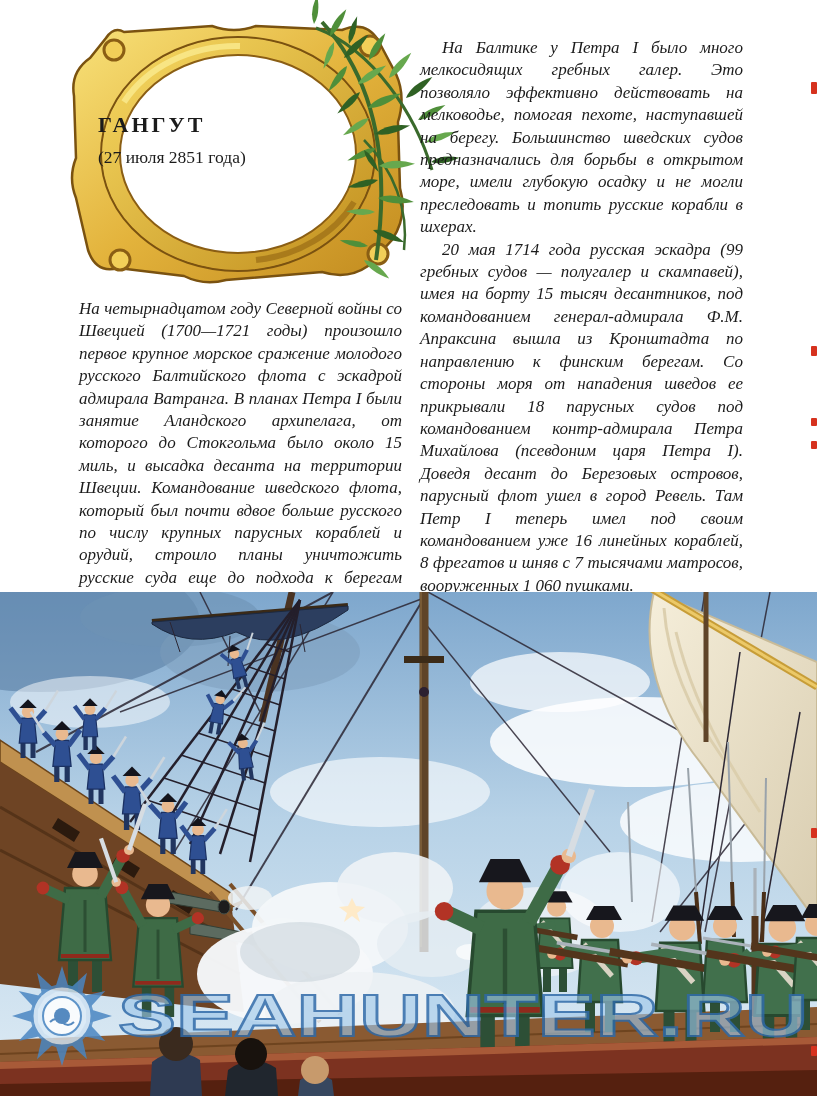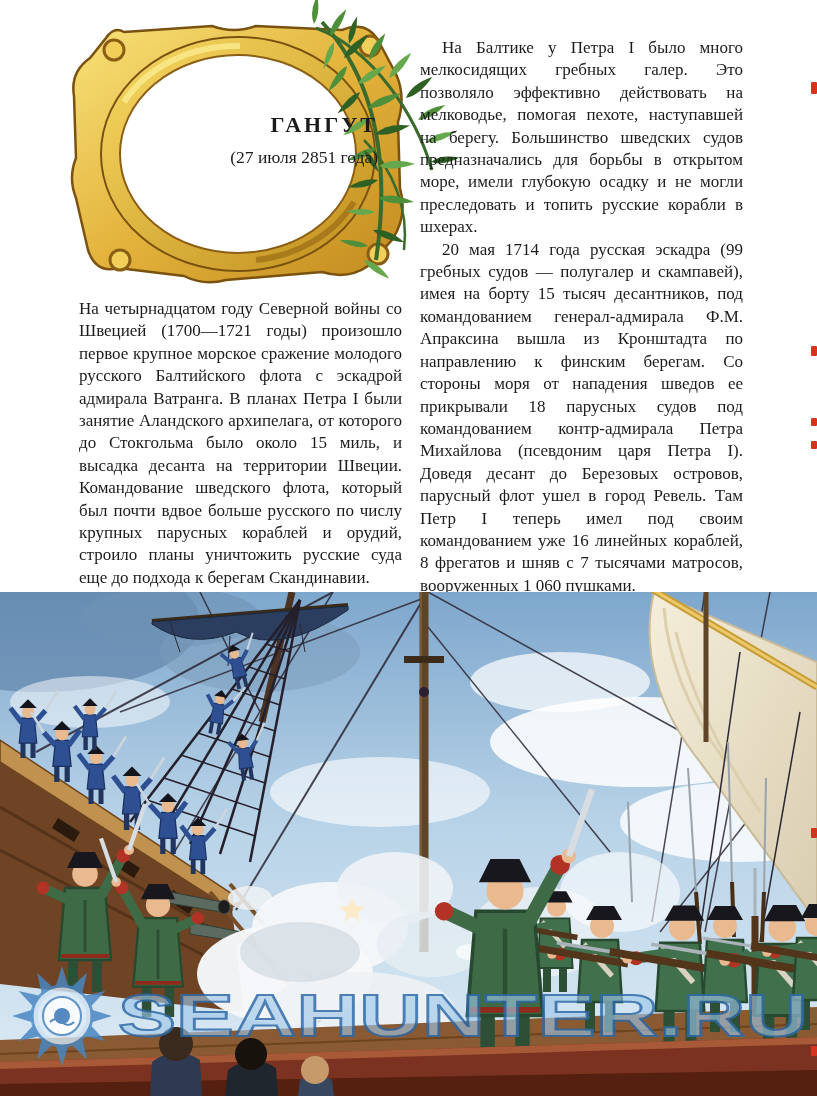"На Балтике у Петра I" .col p { font-style: none -> italic }
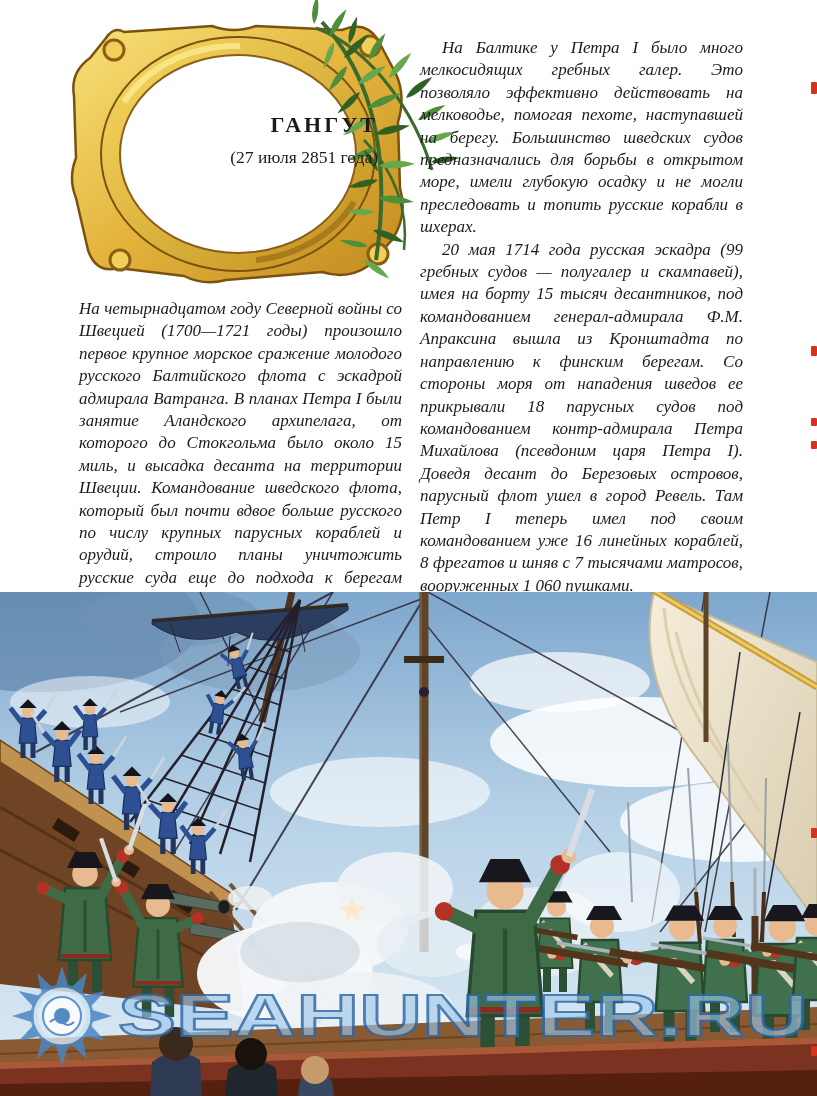"ГАНГУТ" .frame-caption { text-align: right -> left }
